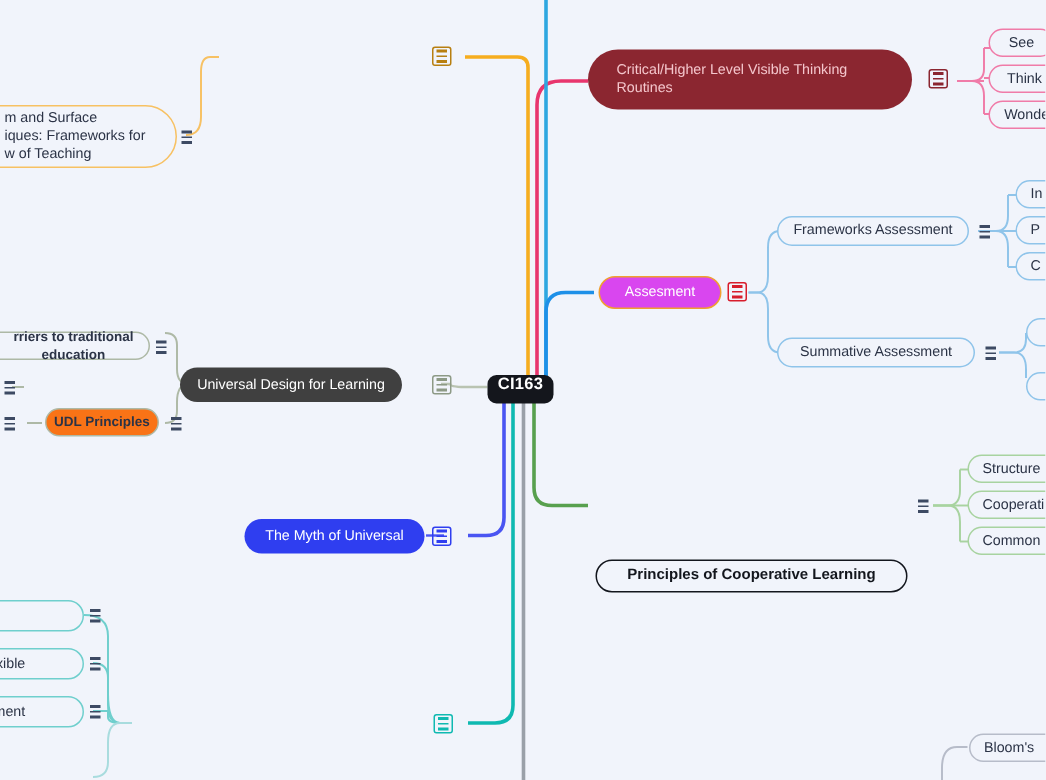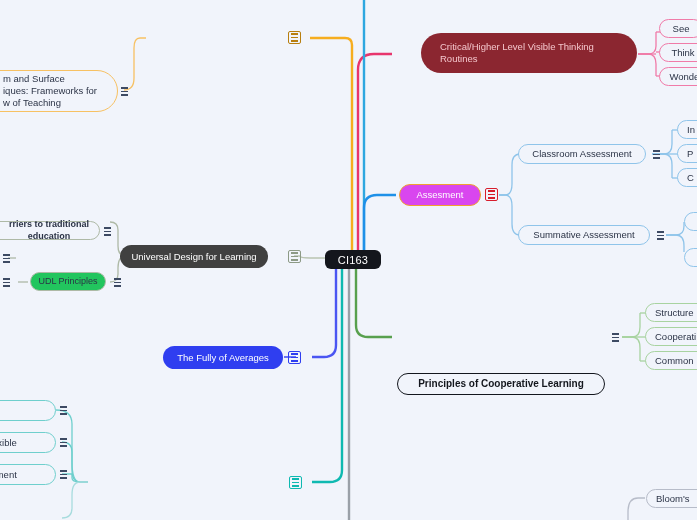"Critical/Higher Level Visible Thinking" div.node { left: 421px -> 392px }
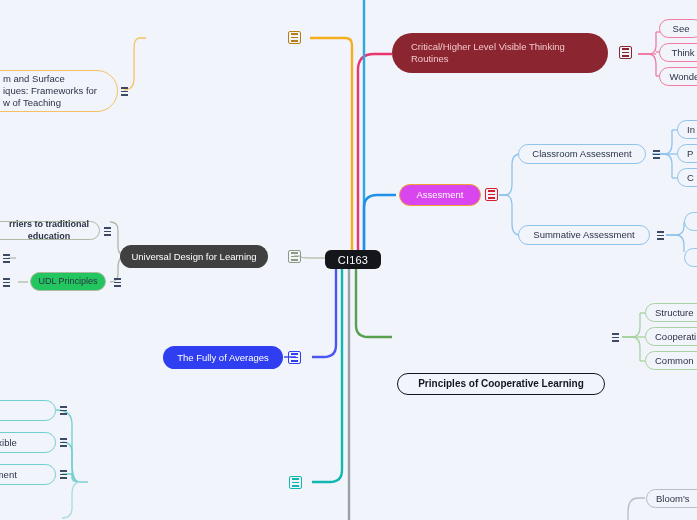"Classroom Assessment" span.node-text { text: Classroom -> Frameworks }
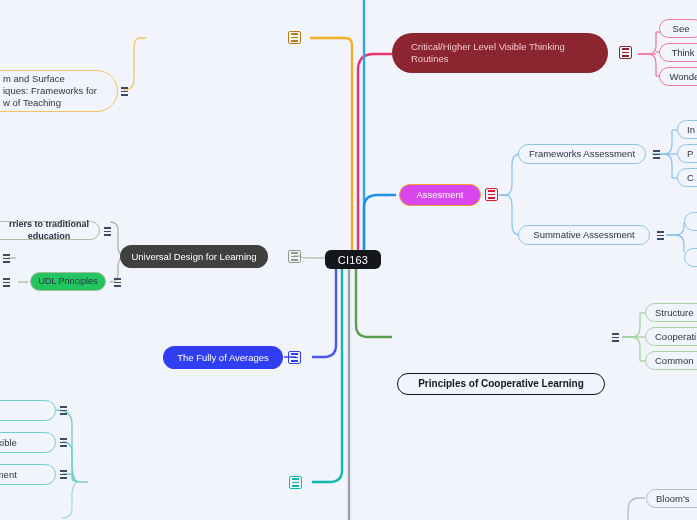"CI163" #root-node { align-items: center -> flex-start; font-weight: 400 -> 700; width: 56px -> 44px }
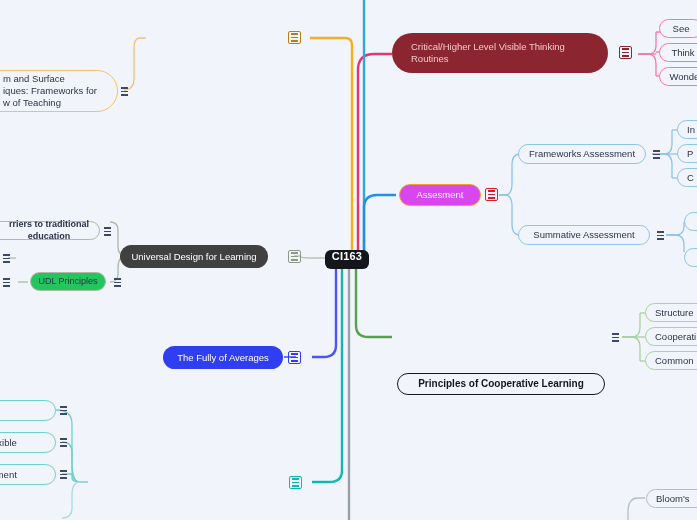"UDL Principles" div.node { background: #22c55e -> #f97316; font-weight: 400 -> 700 }
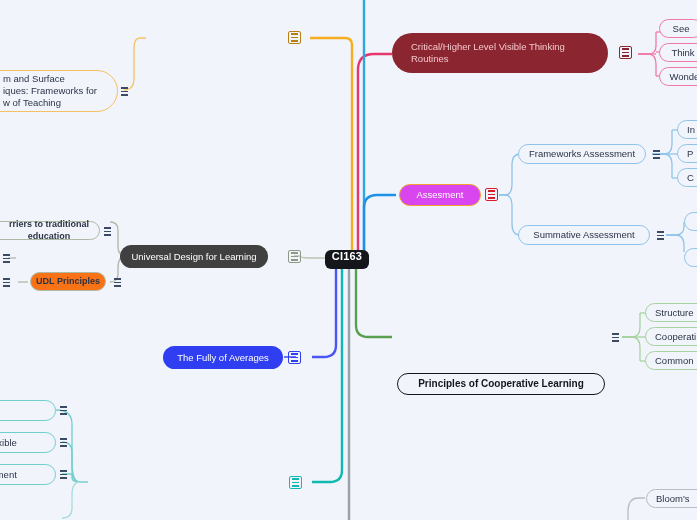"The Fully of Averages" span.node-text { text: Fully of Averages -> Myth of Universal }
